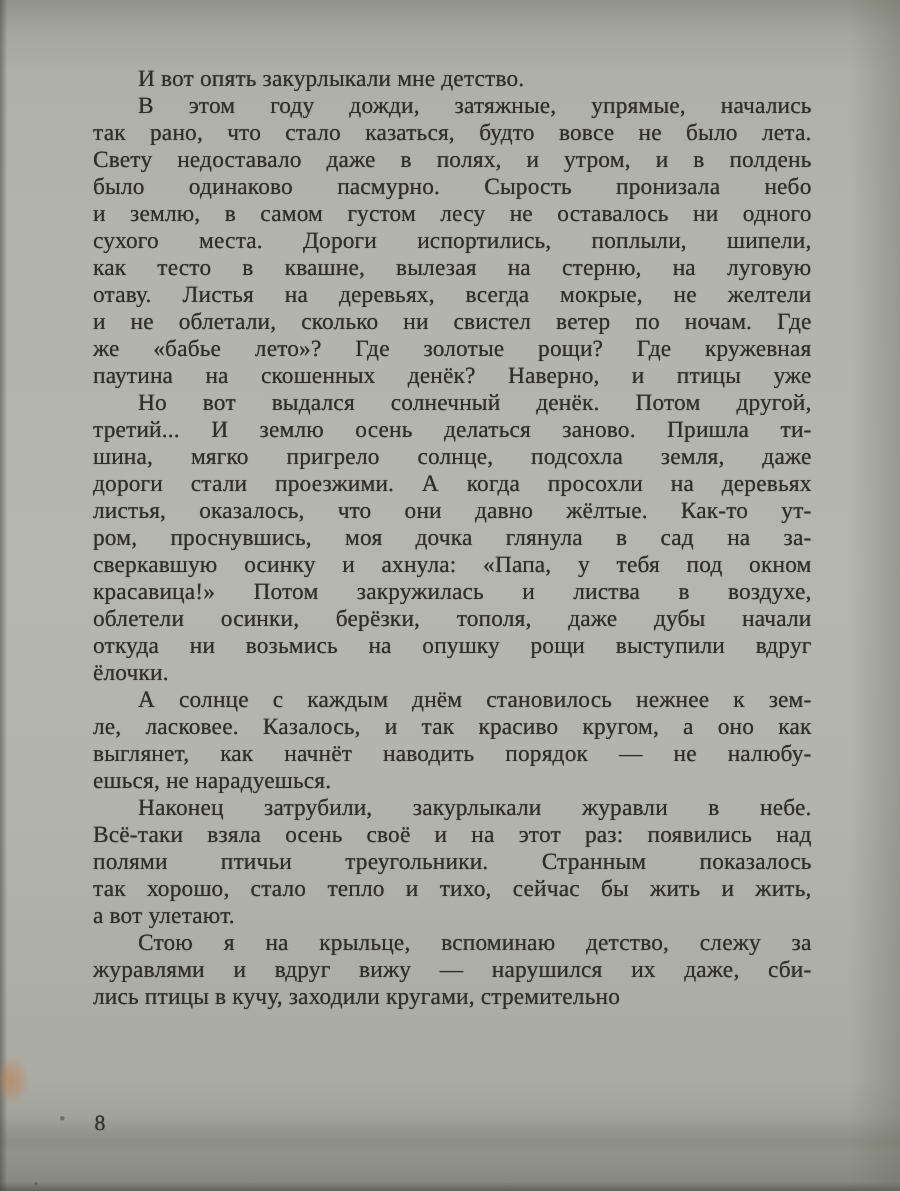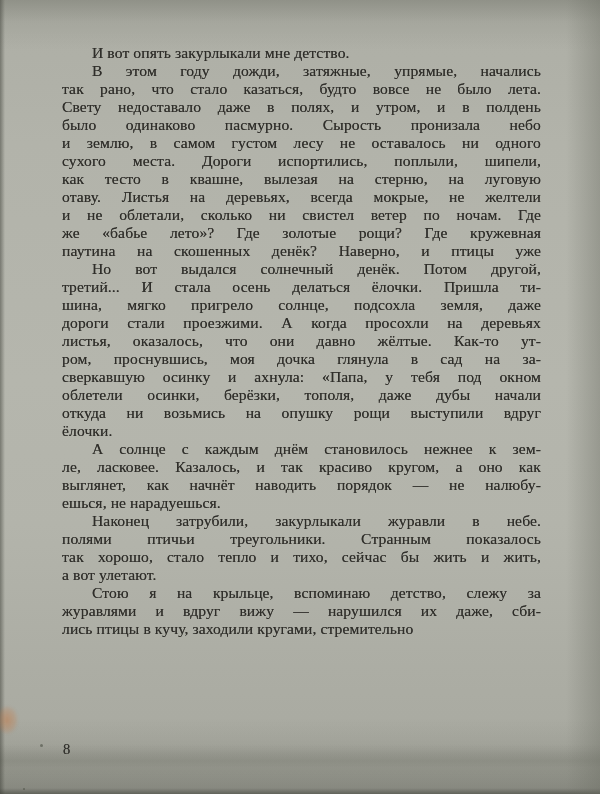"третий... И стала осень делаться" div.line { text: стала осень делаться ёлочки -> землю осень делаться заново }
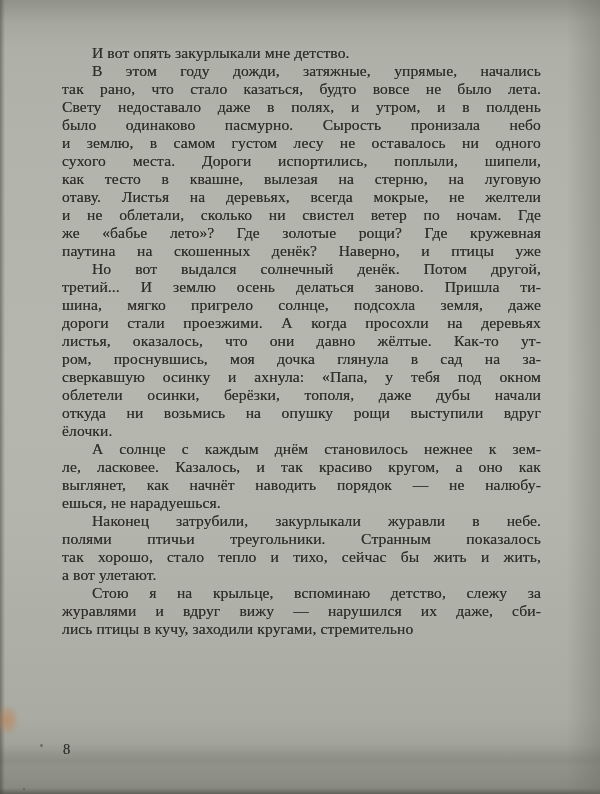"красавица!» Потом закружилась и листва" div.line { html: none -> <div>красавица!» Потом закружилась и листва в воздухе,</div> }
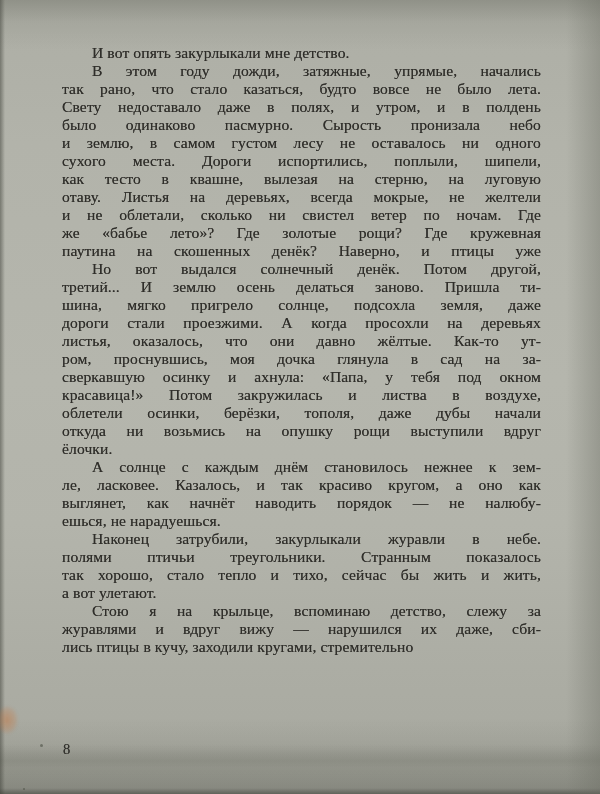"Всё-таки взяла осень своё и" div.line { html: none -> <div>Всё-таки взяла осень своё и на этот раз: появились над</div> }
